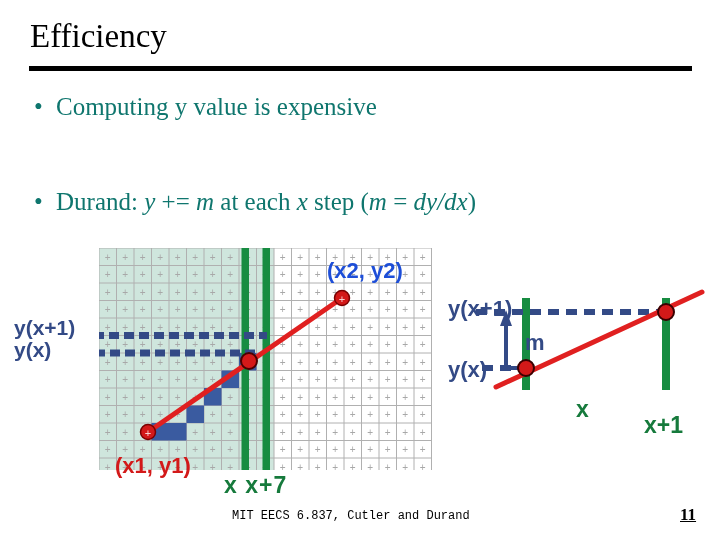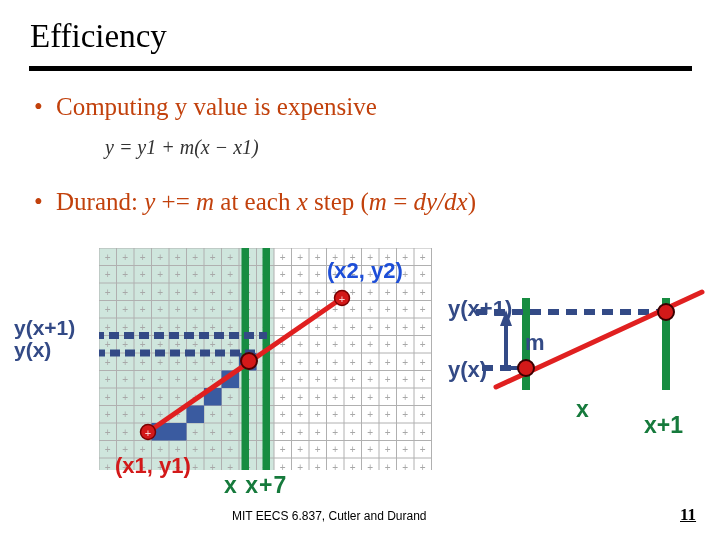"• Computing y value is" .bullet { color: #c2410c -> #0f766e }
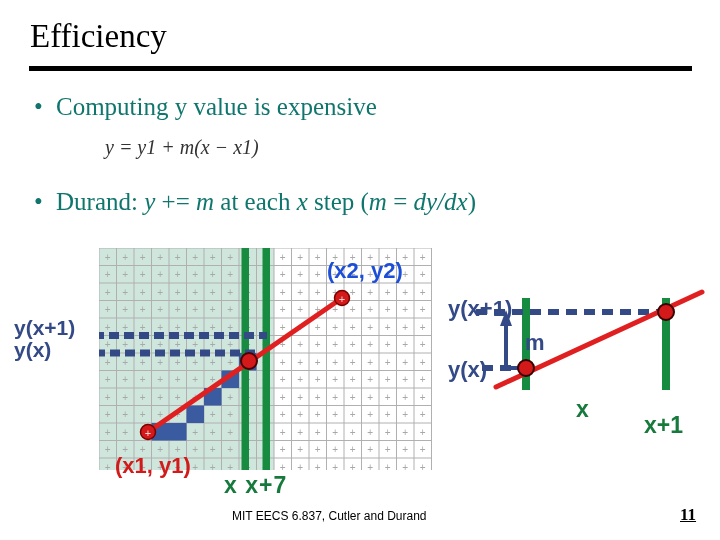"y = y1 + m(x" div.equation { html: <div> <span>y = y1 + m(x − x1)</span> </div> -> none }
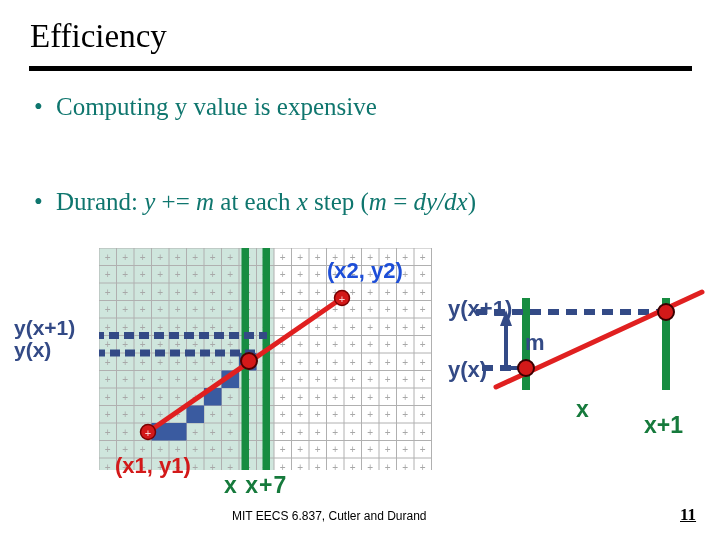"MIT EECS 6.837, Cutler and" .footer { font-family: Liberation Sans, sans-serif -> Liberation Mono, monospace }
